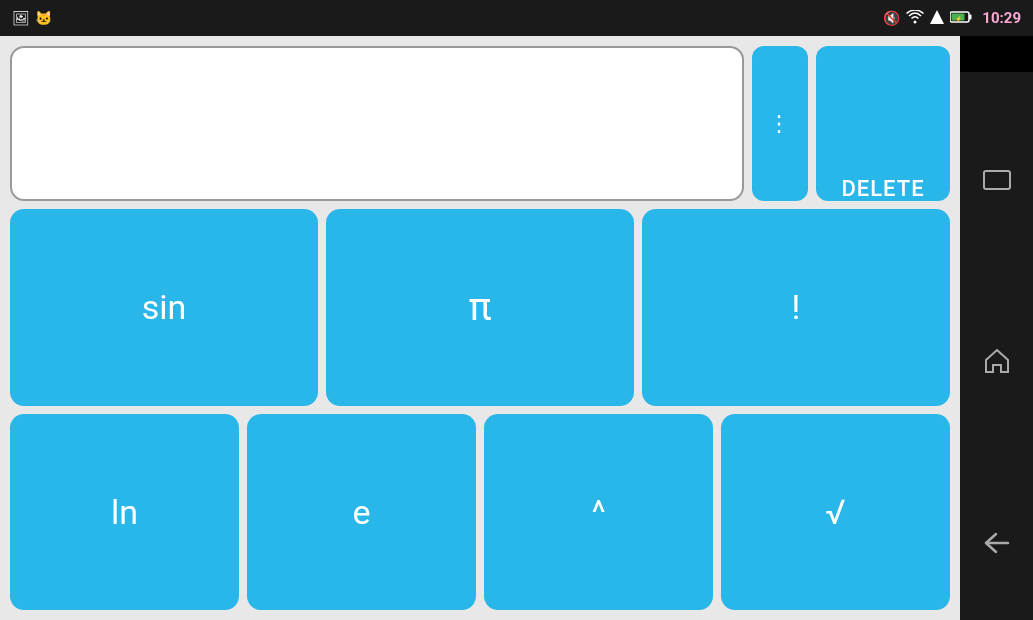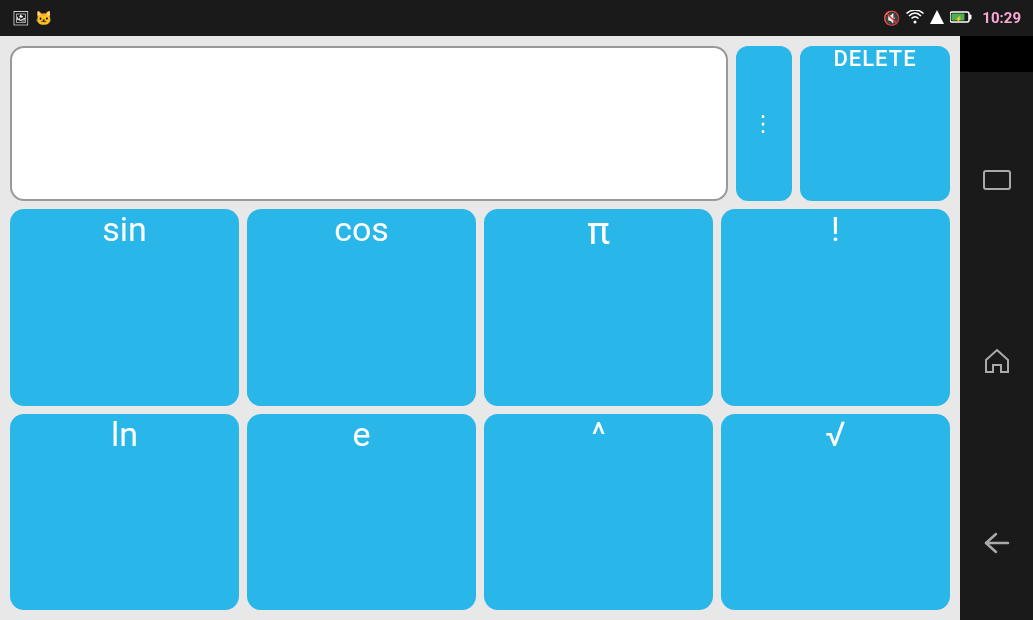"DELETE" #delete-button { align-items: flex-start -> flex-end; width: 150px -> 134px }
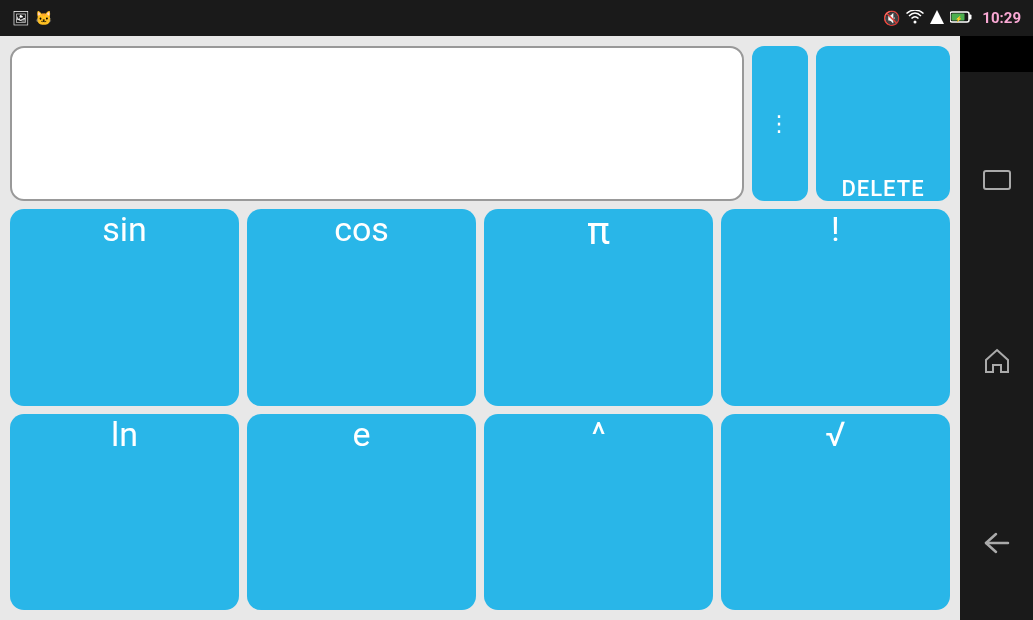"sin" .calc-button { align-items: flex-start -> center }
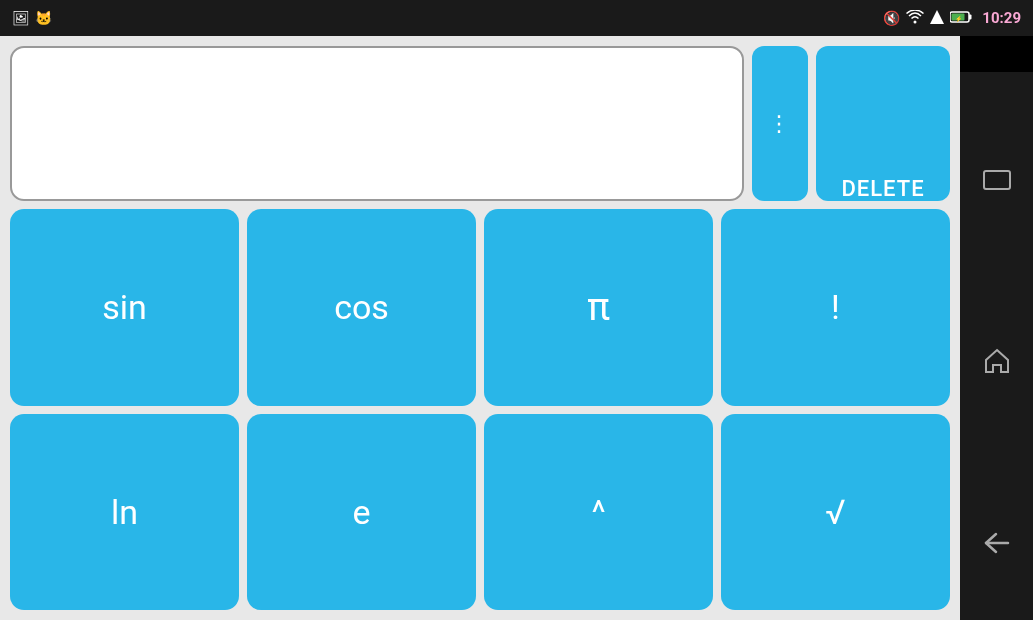"cos" div.calc-button { html: <div> <span>cos</span> </div> -> none }
